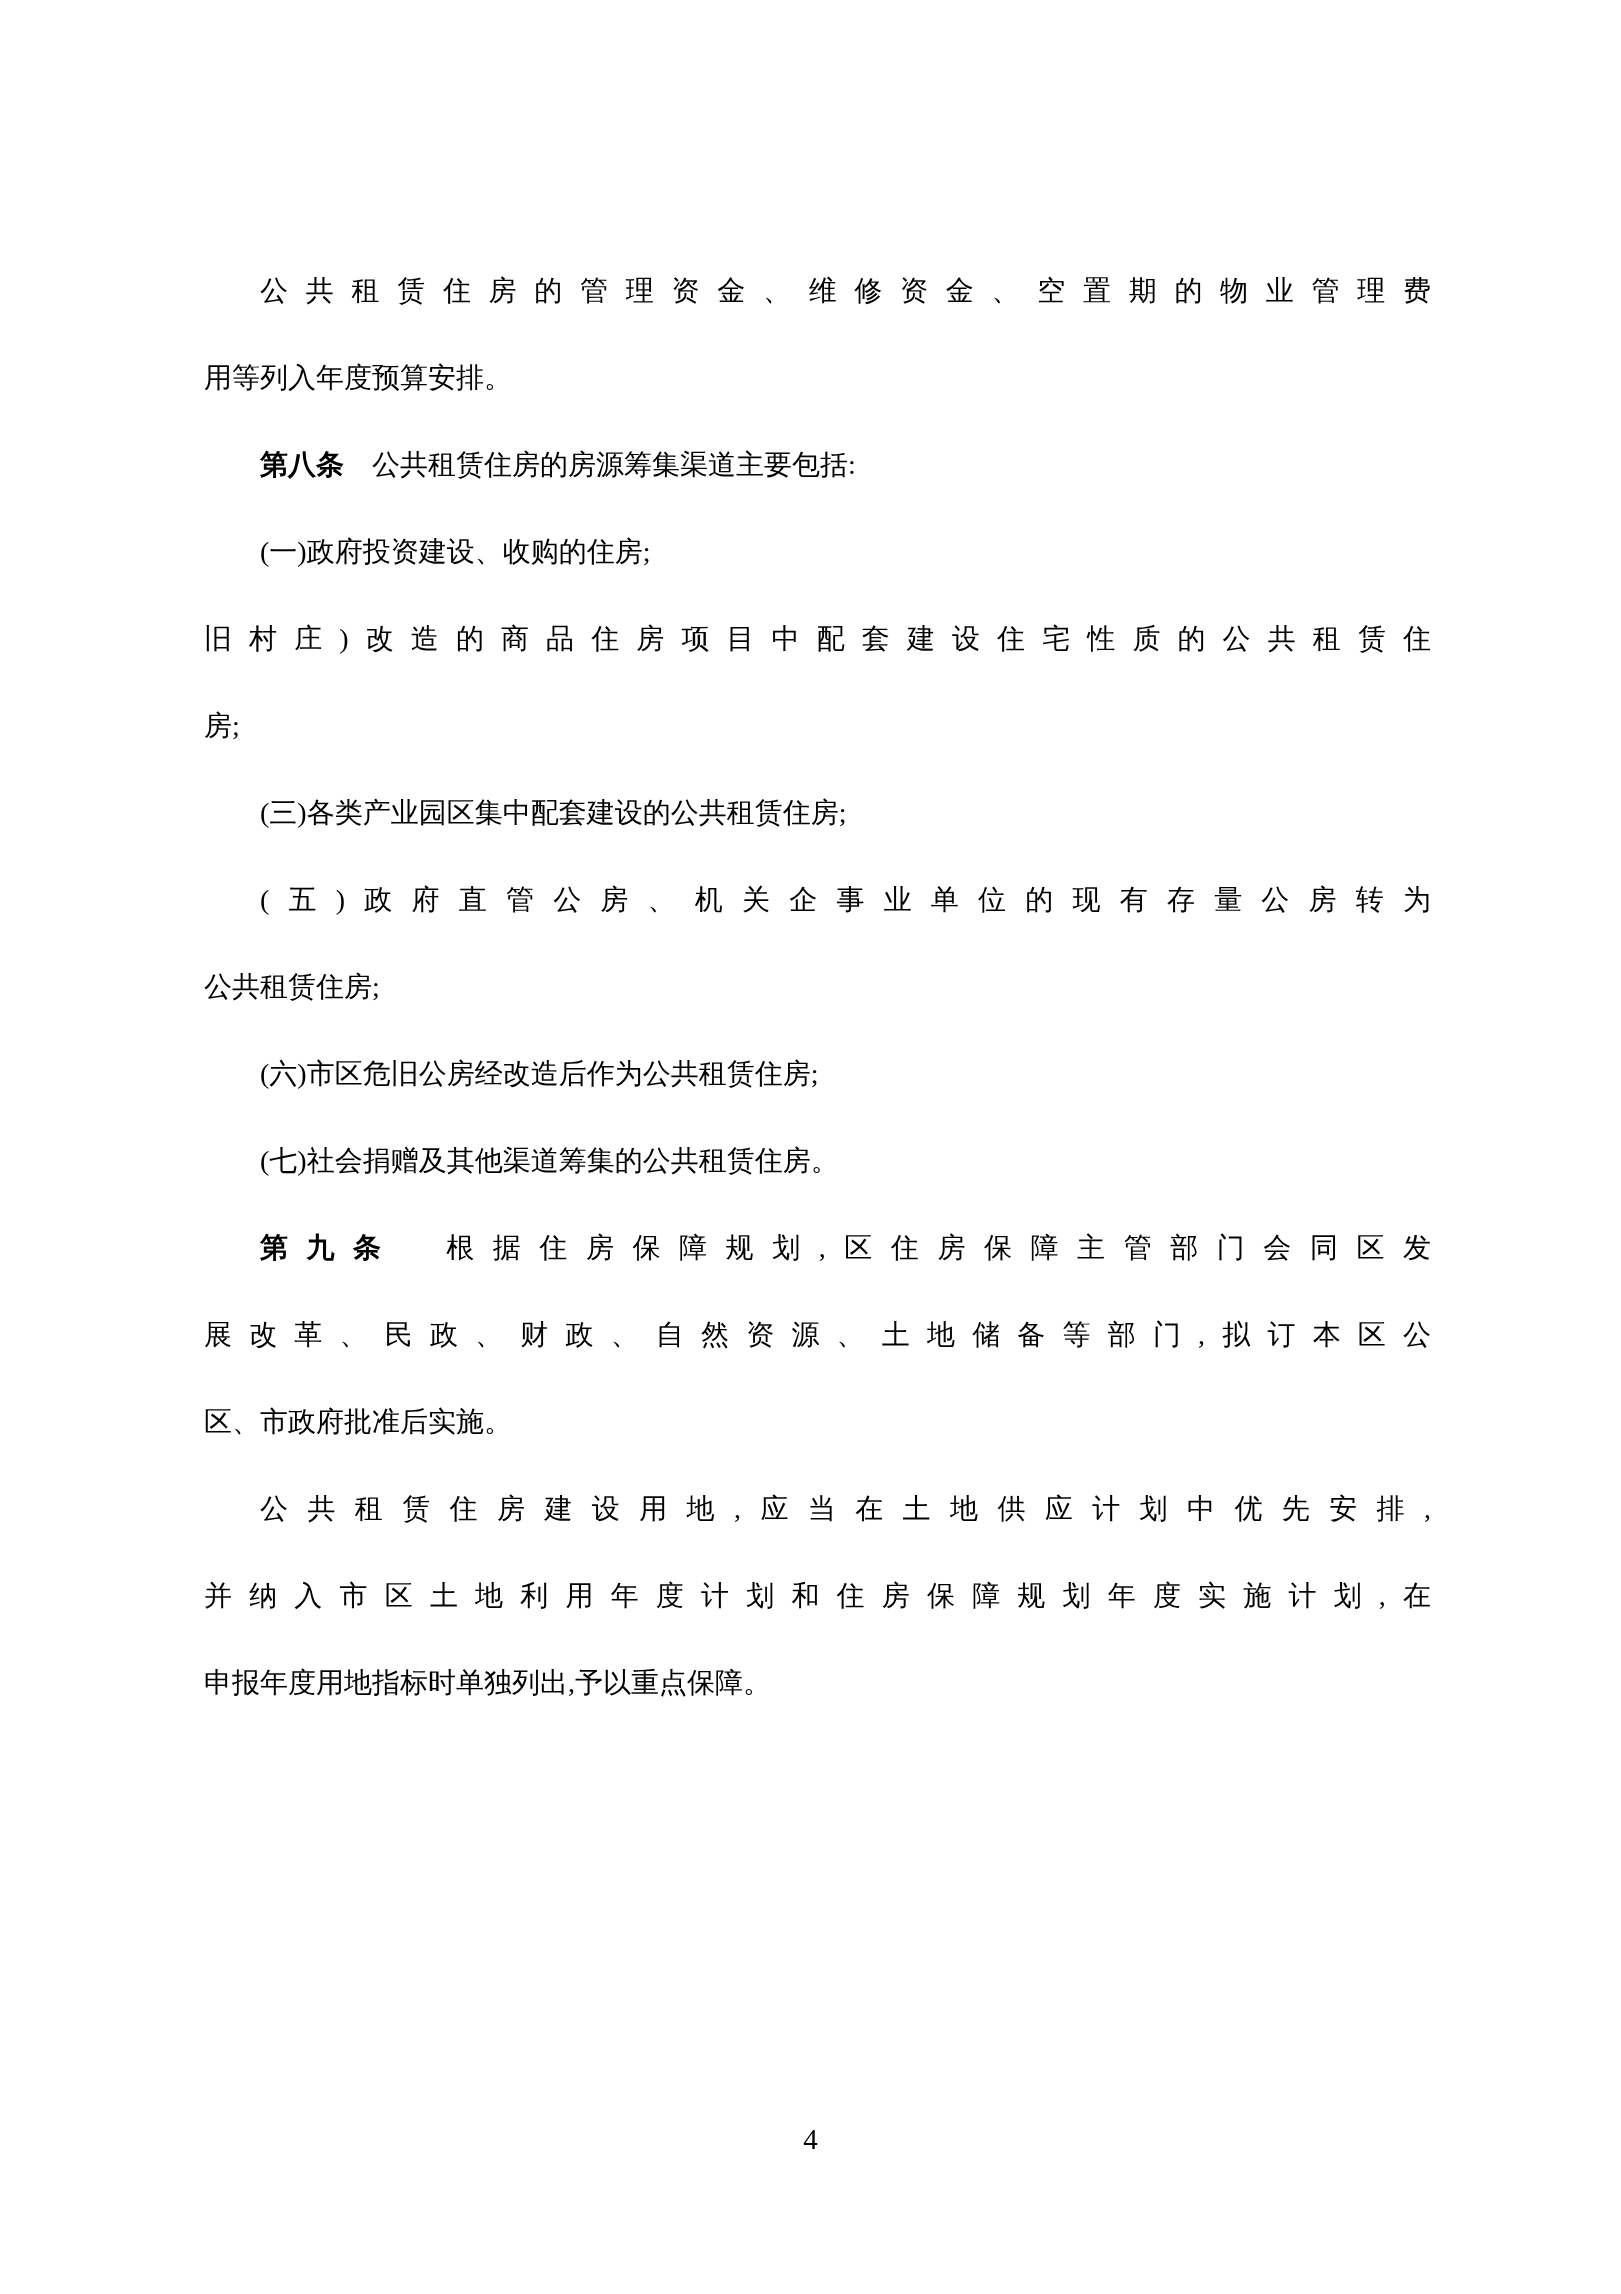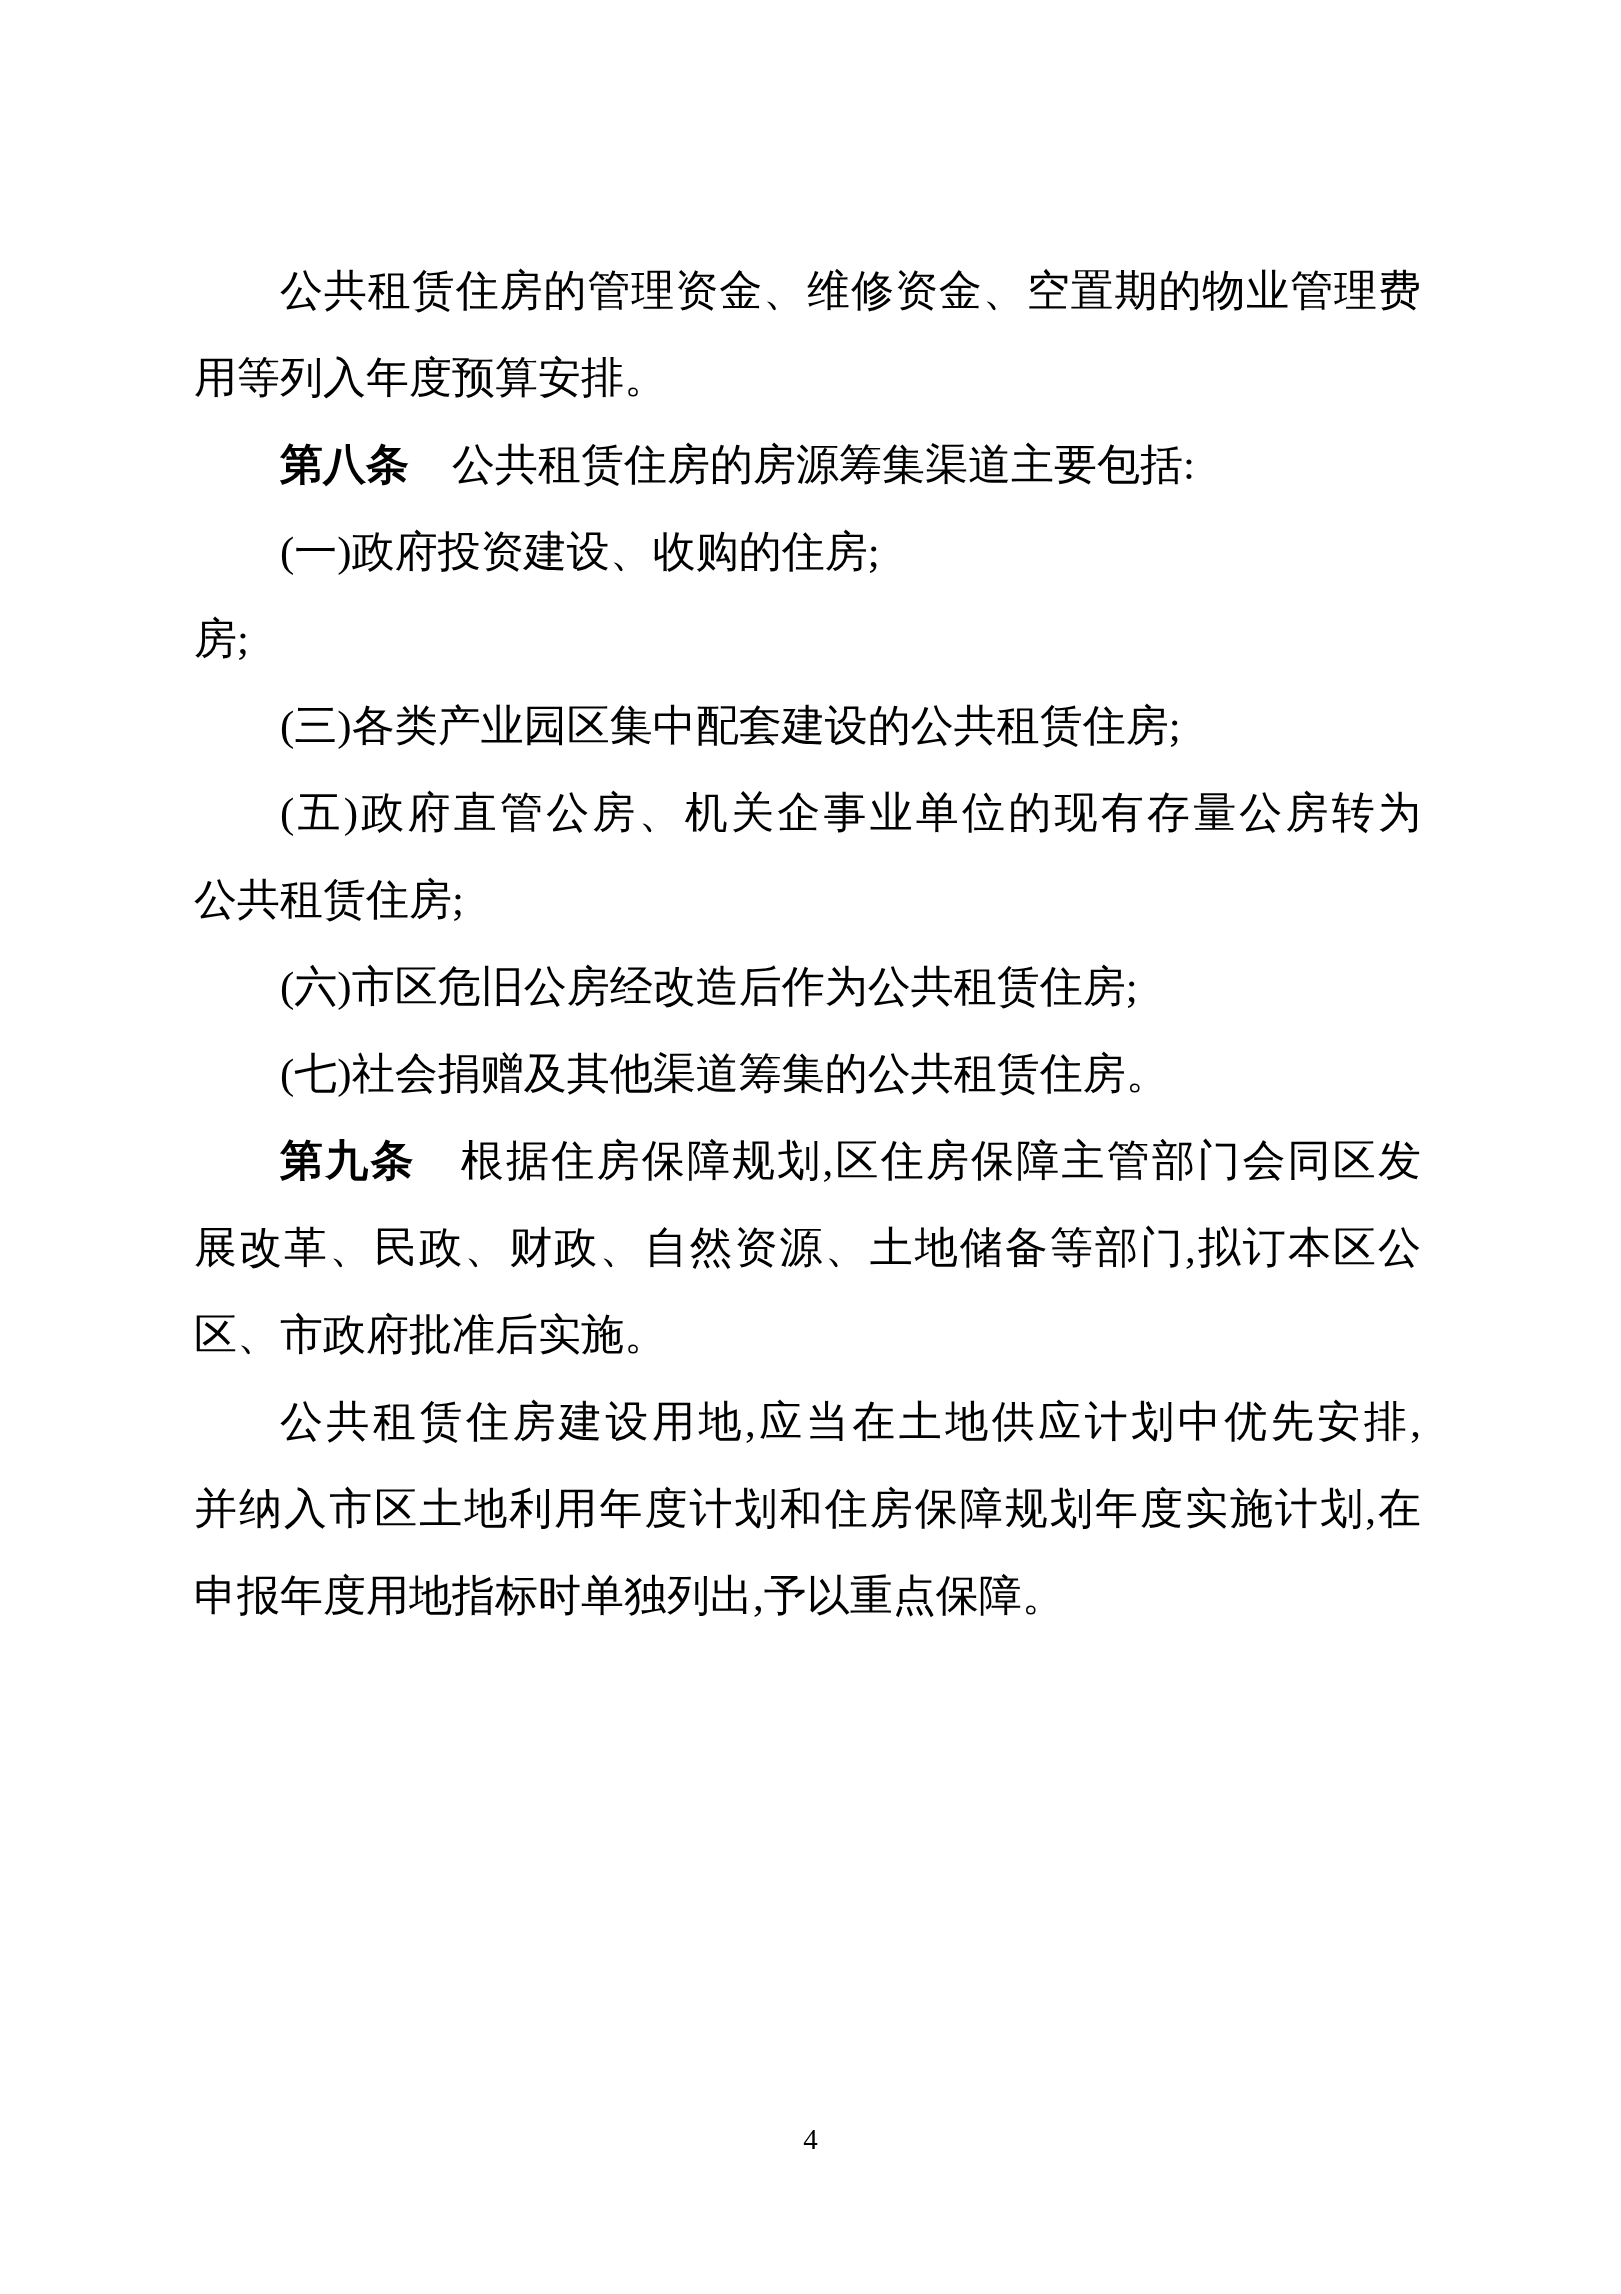"公共租赁住房的管理资金、维修资金、空置期的物业管理费" .doc { font-size: 43px -> 28px; left: 194px -> 204px }
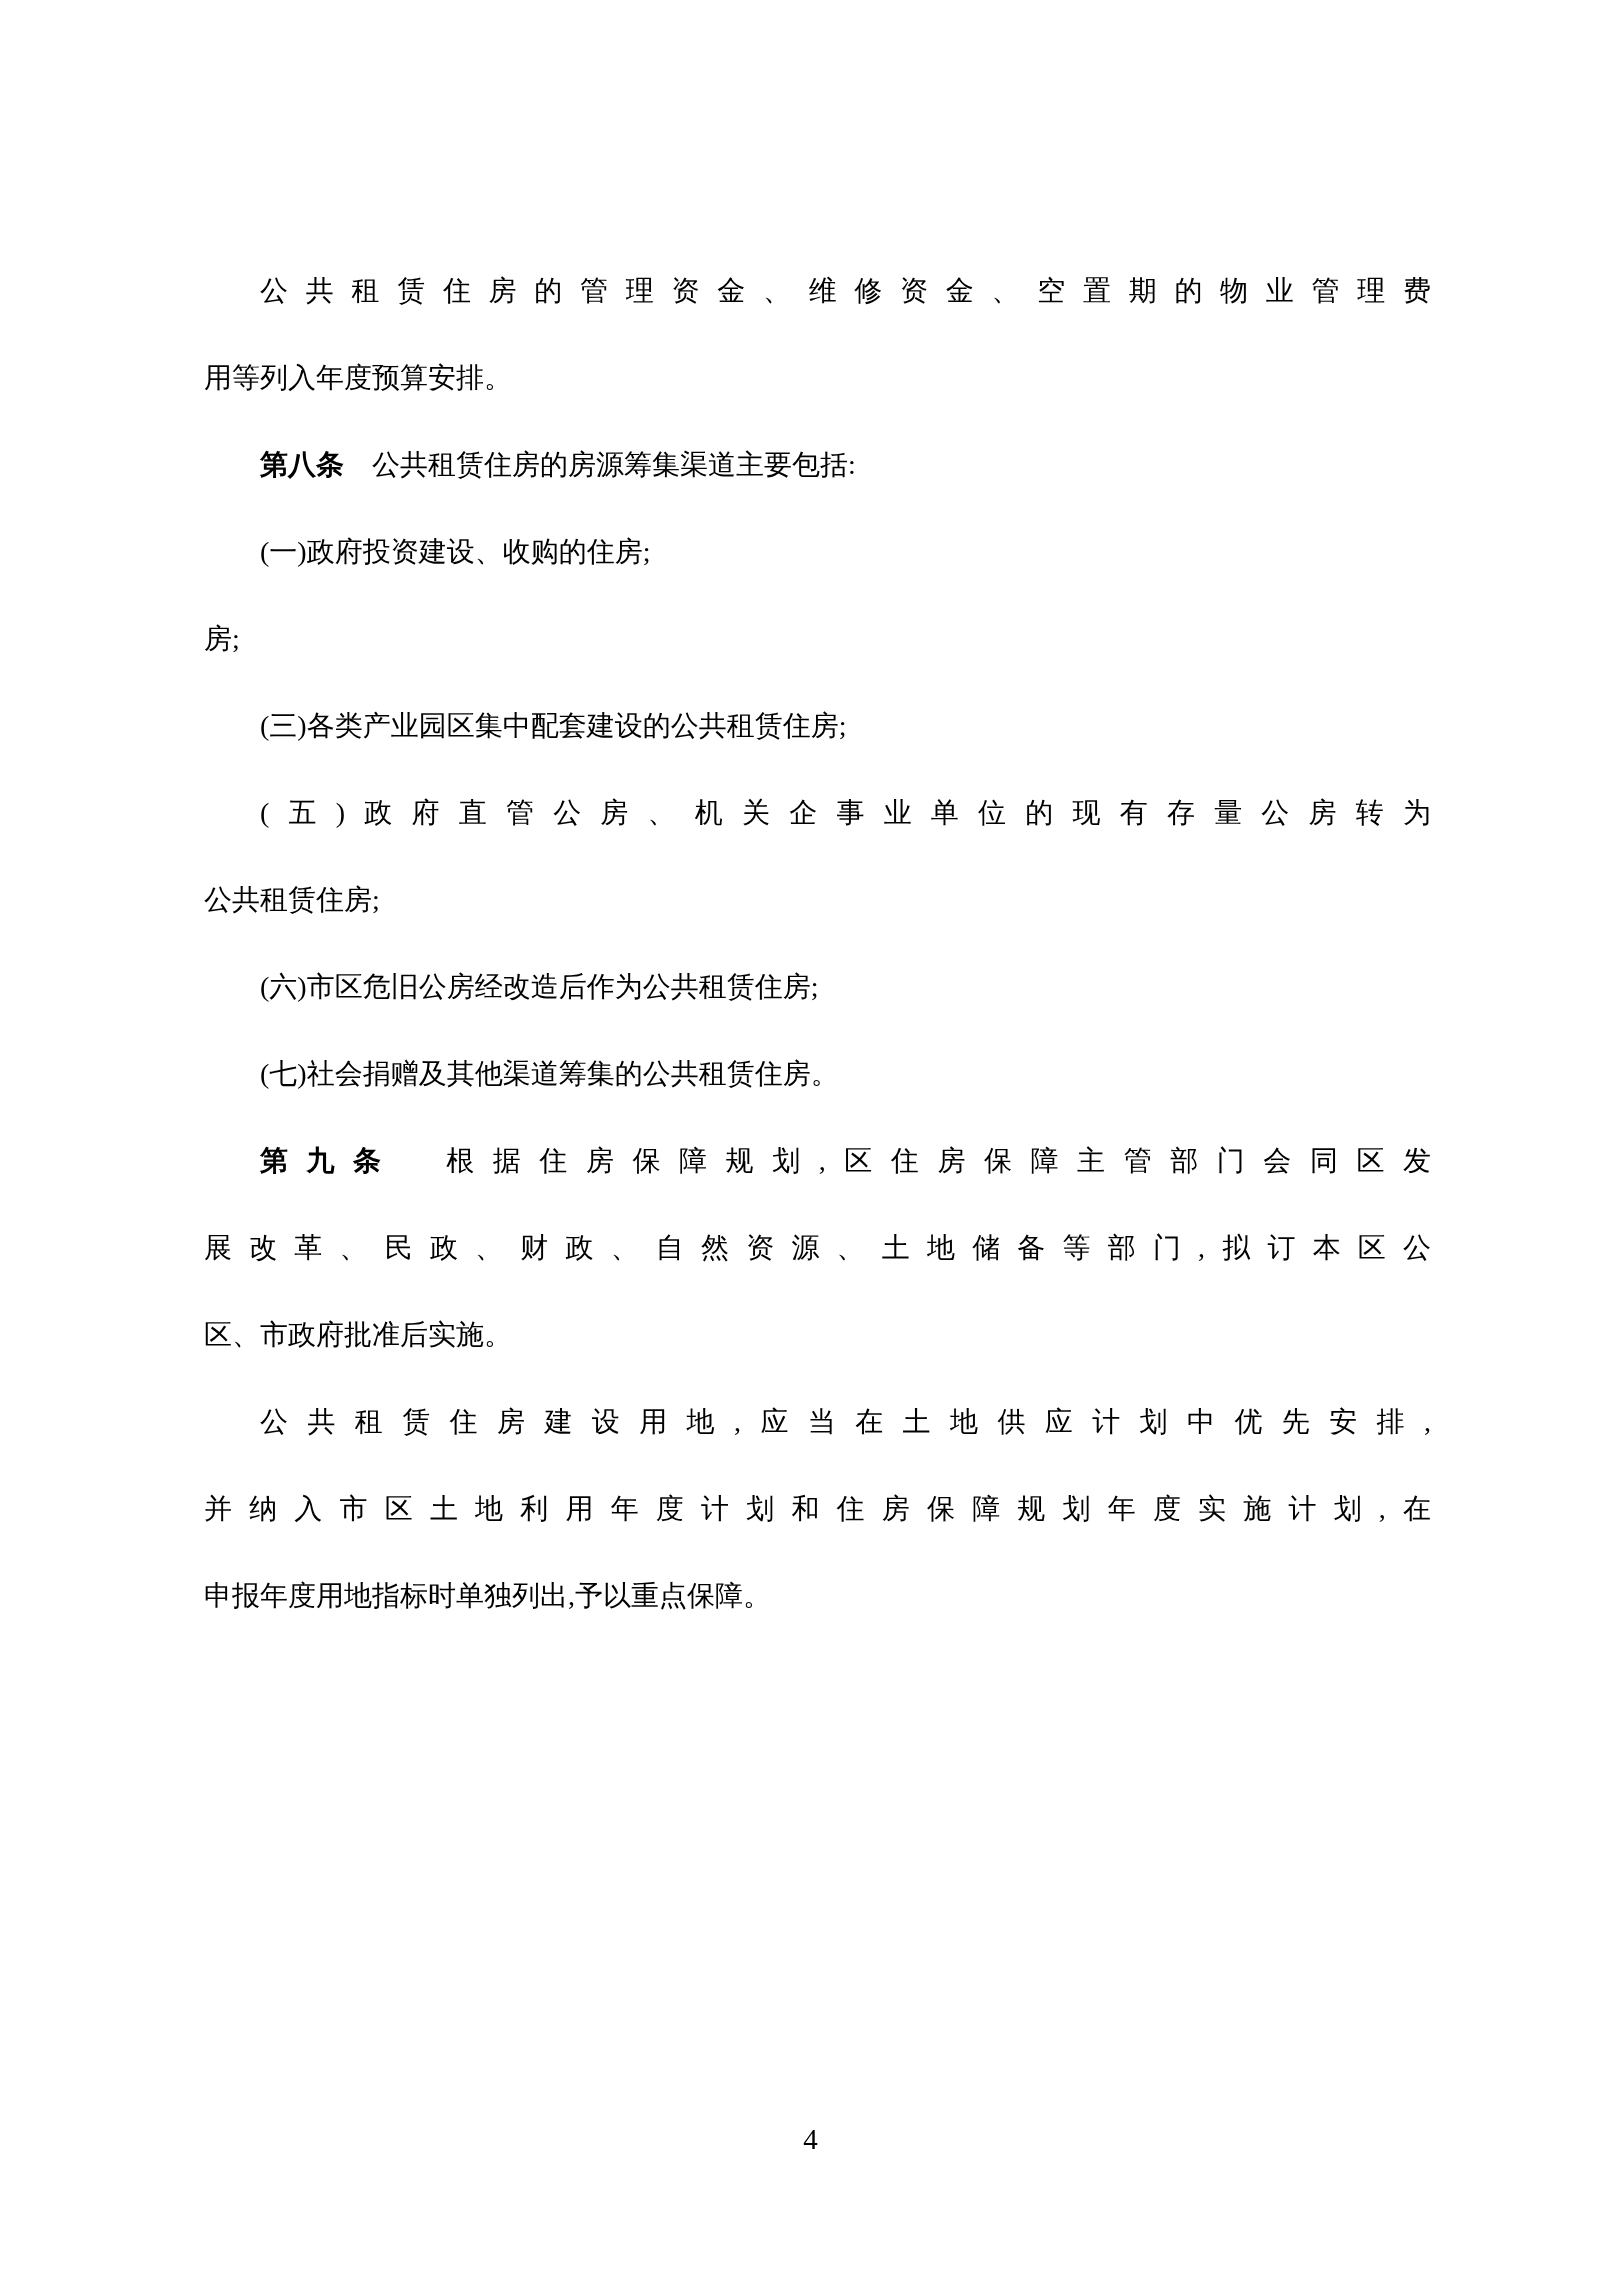"旧村庄)改造的商品住房项目中配套建设住宅性质的公共租赁住" div.line { html: none -> <div><span>旧村庄)改造的商品住房项目中配套建设住宅性质的公共租赁住</span></div> }
